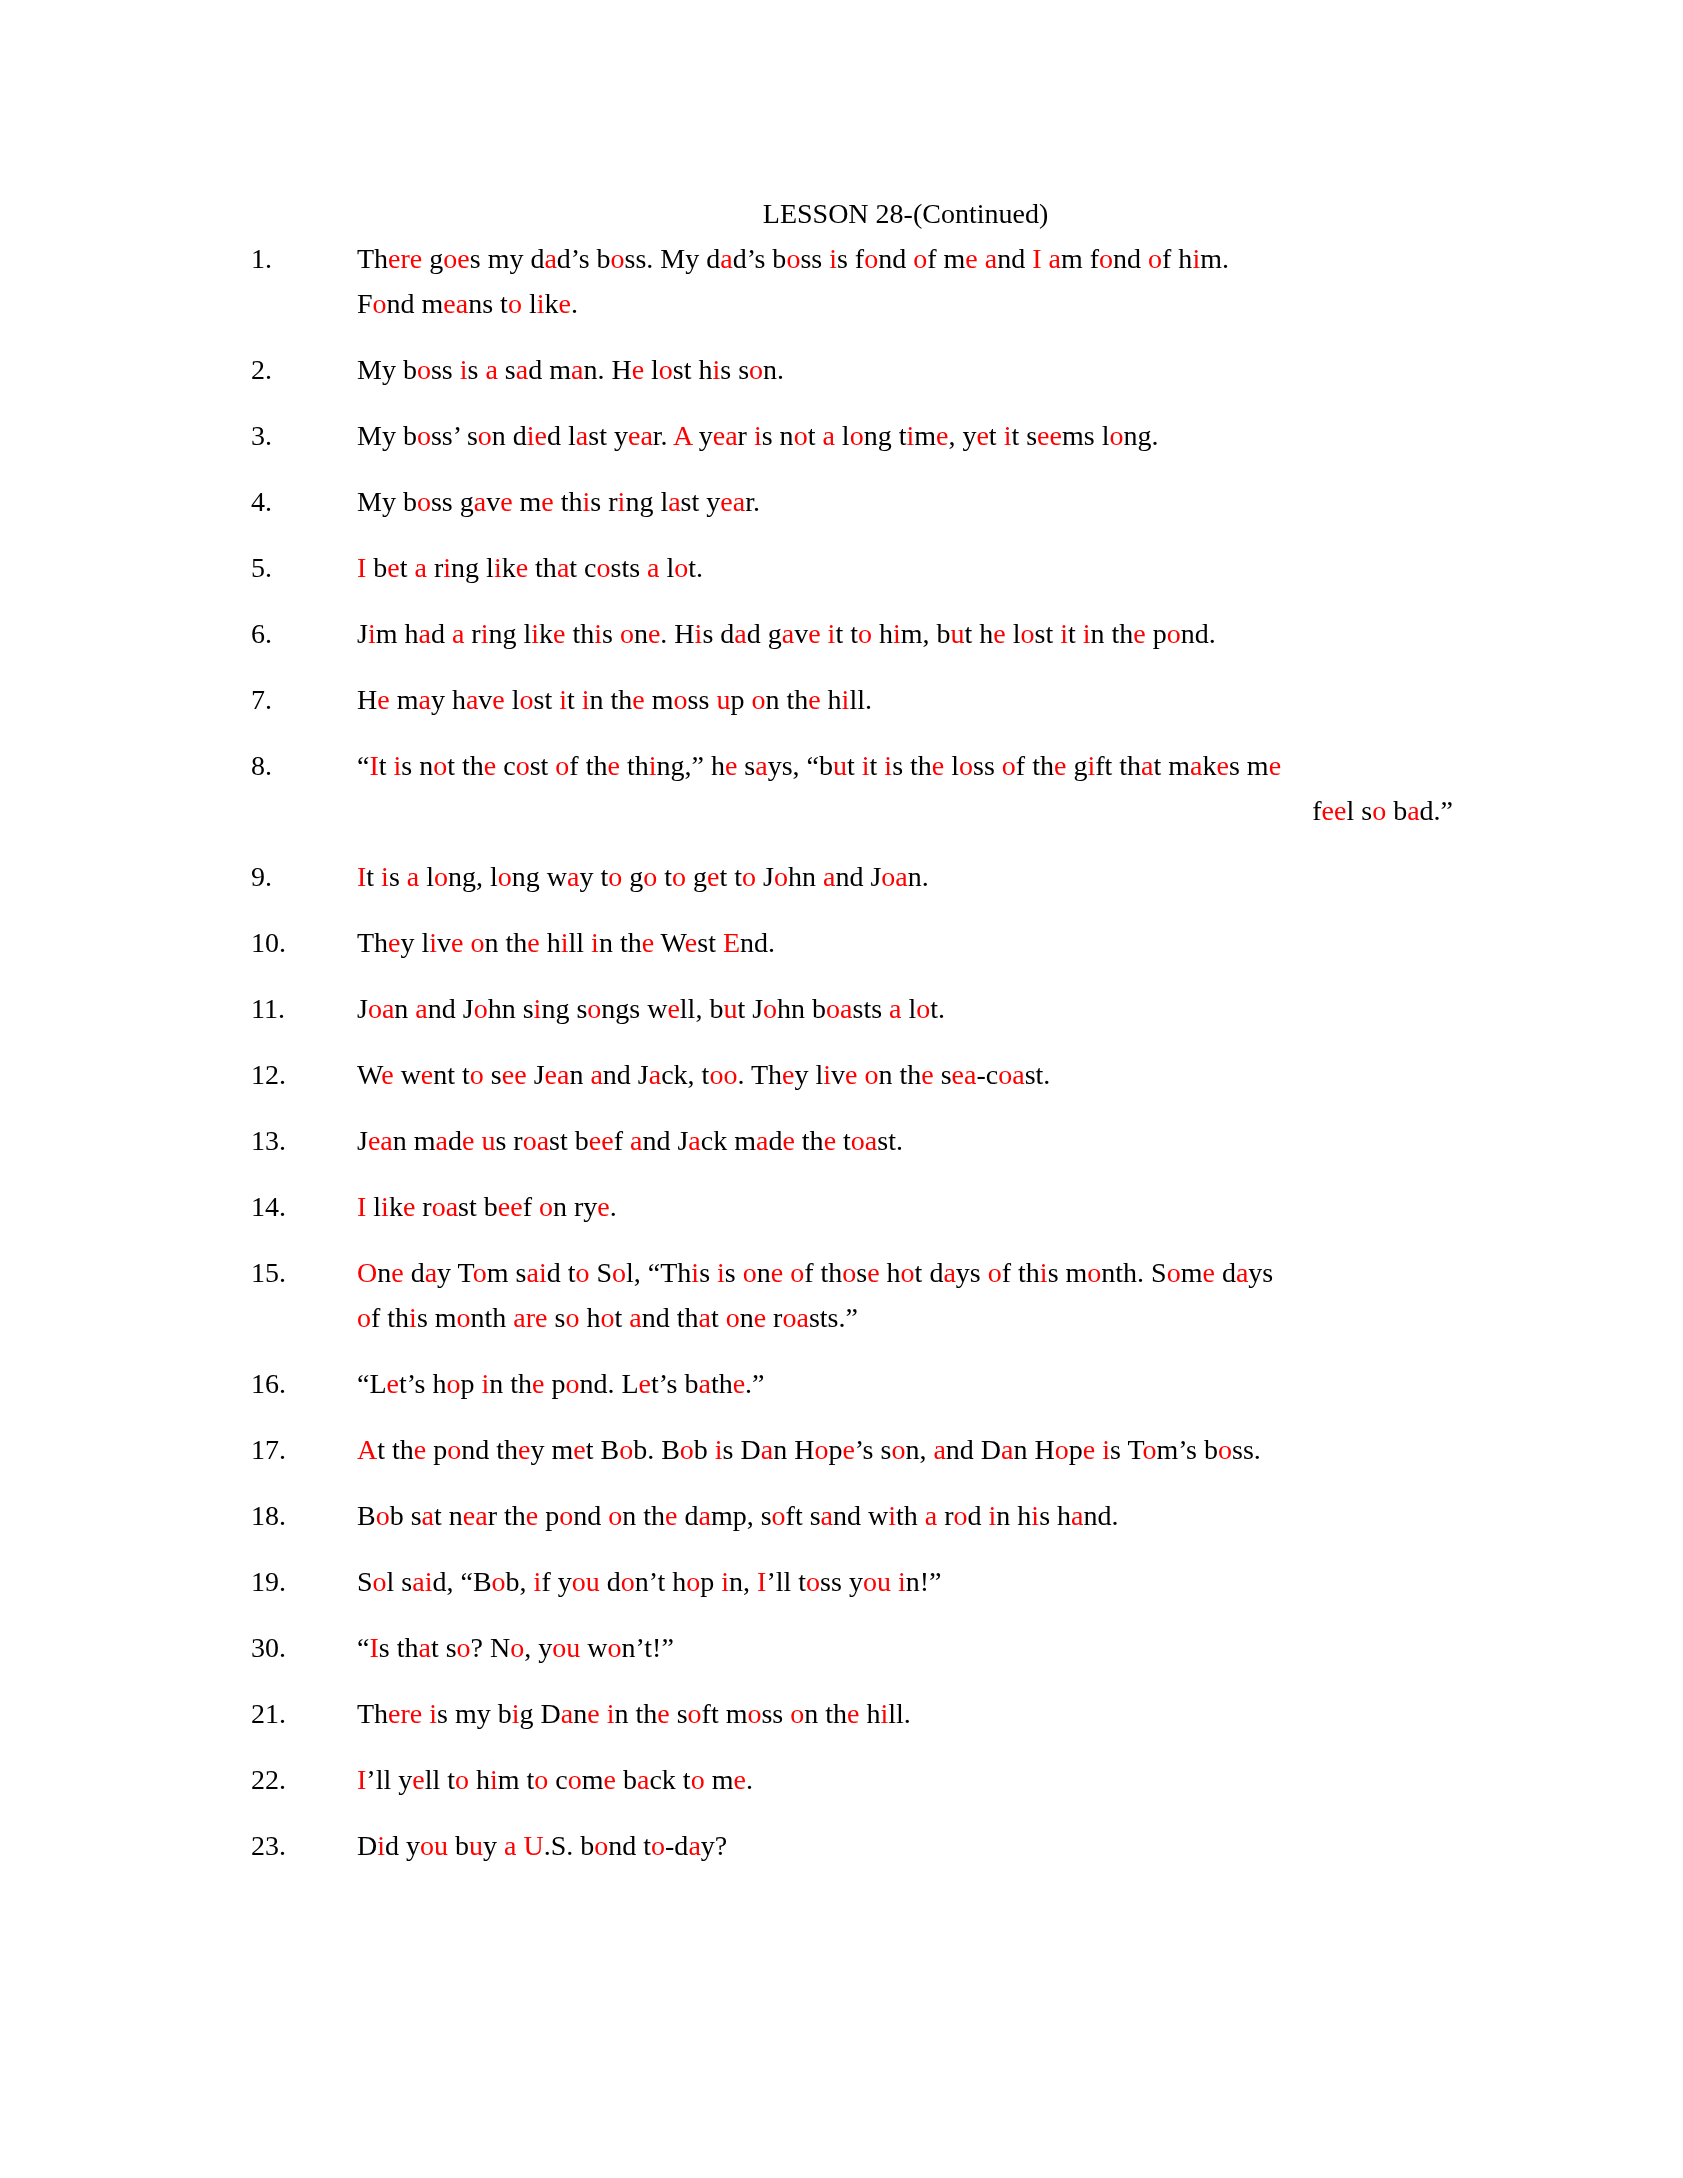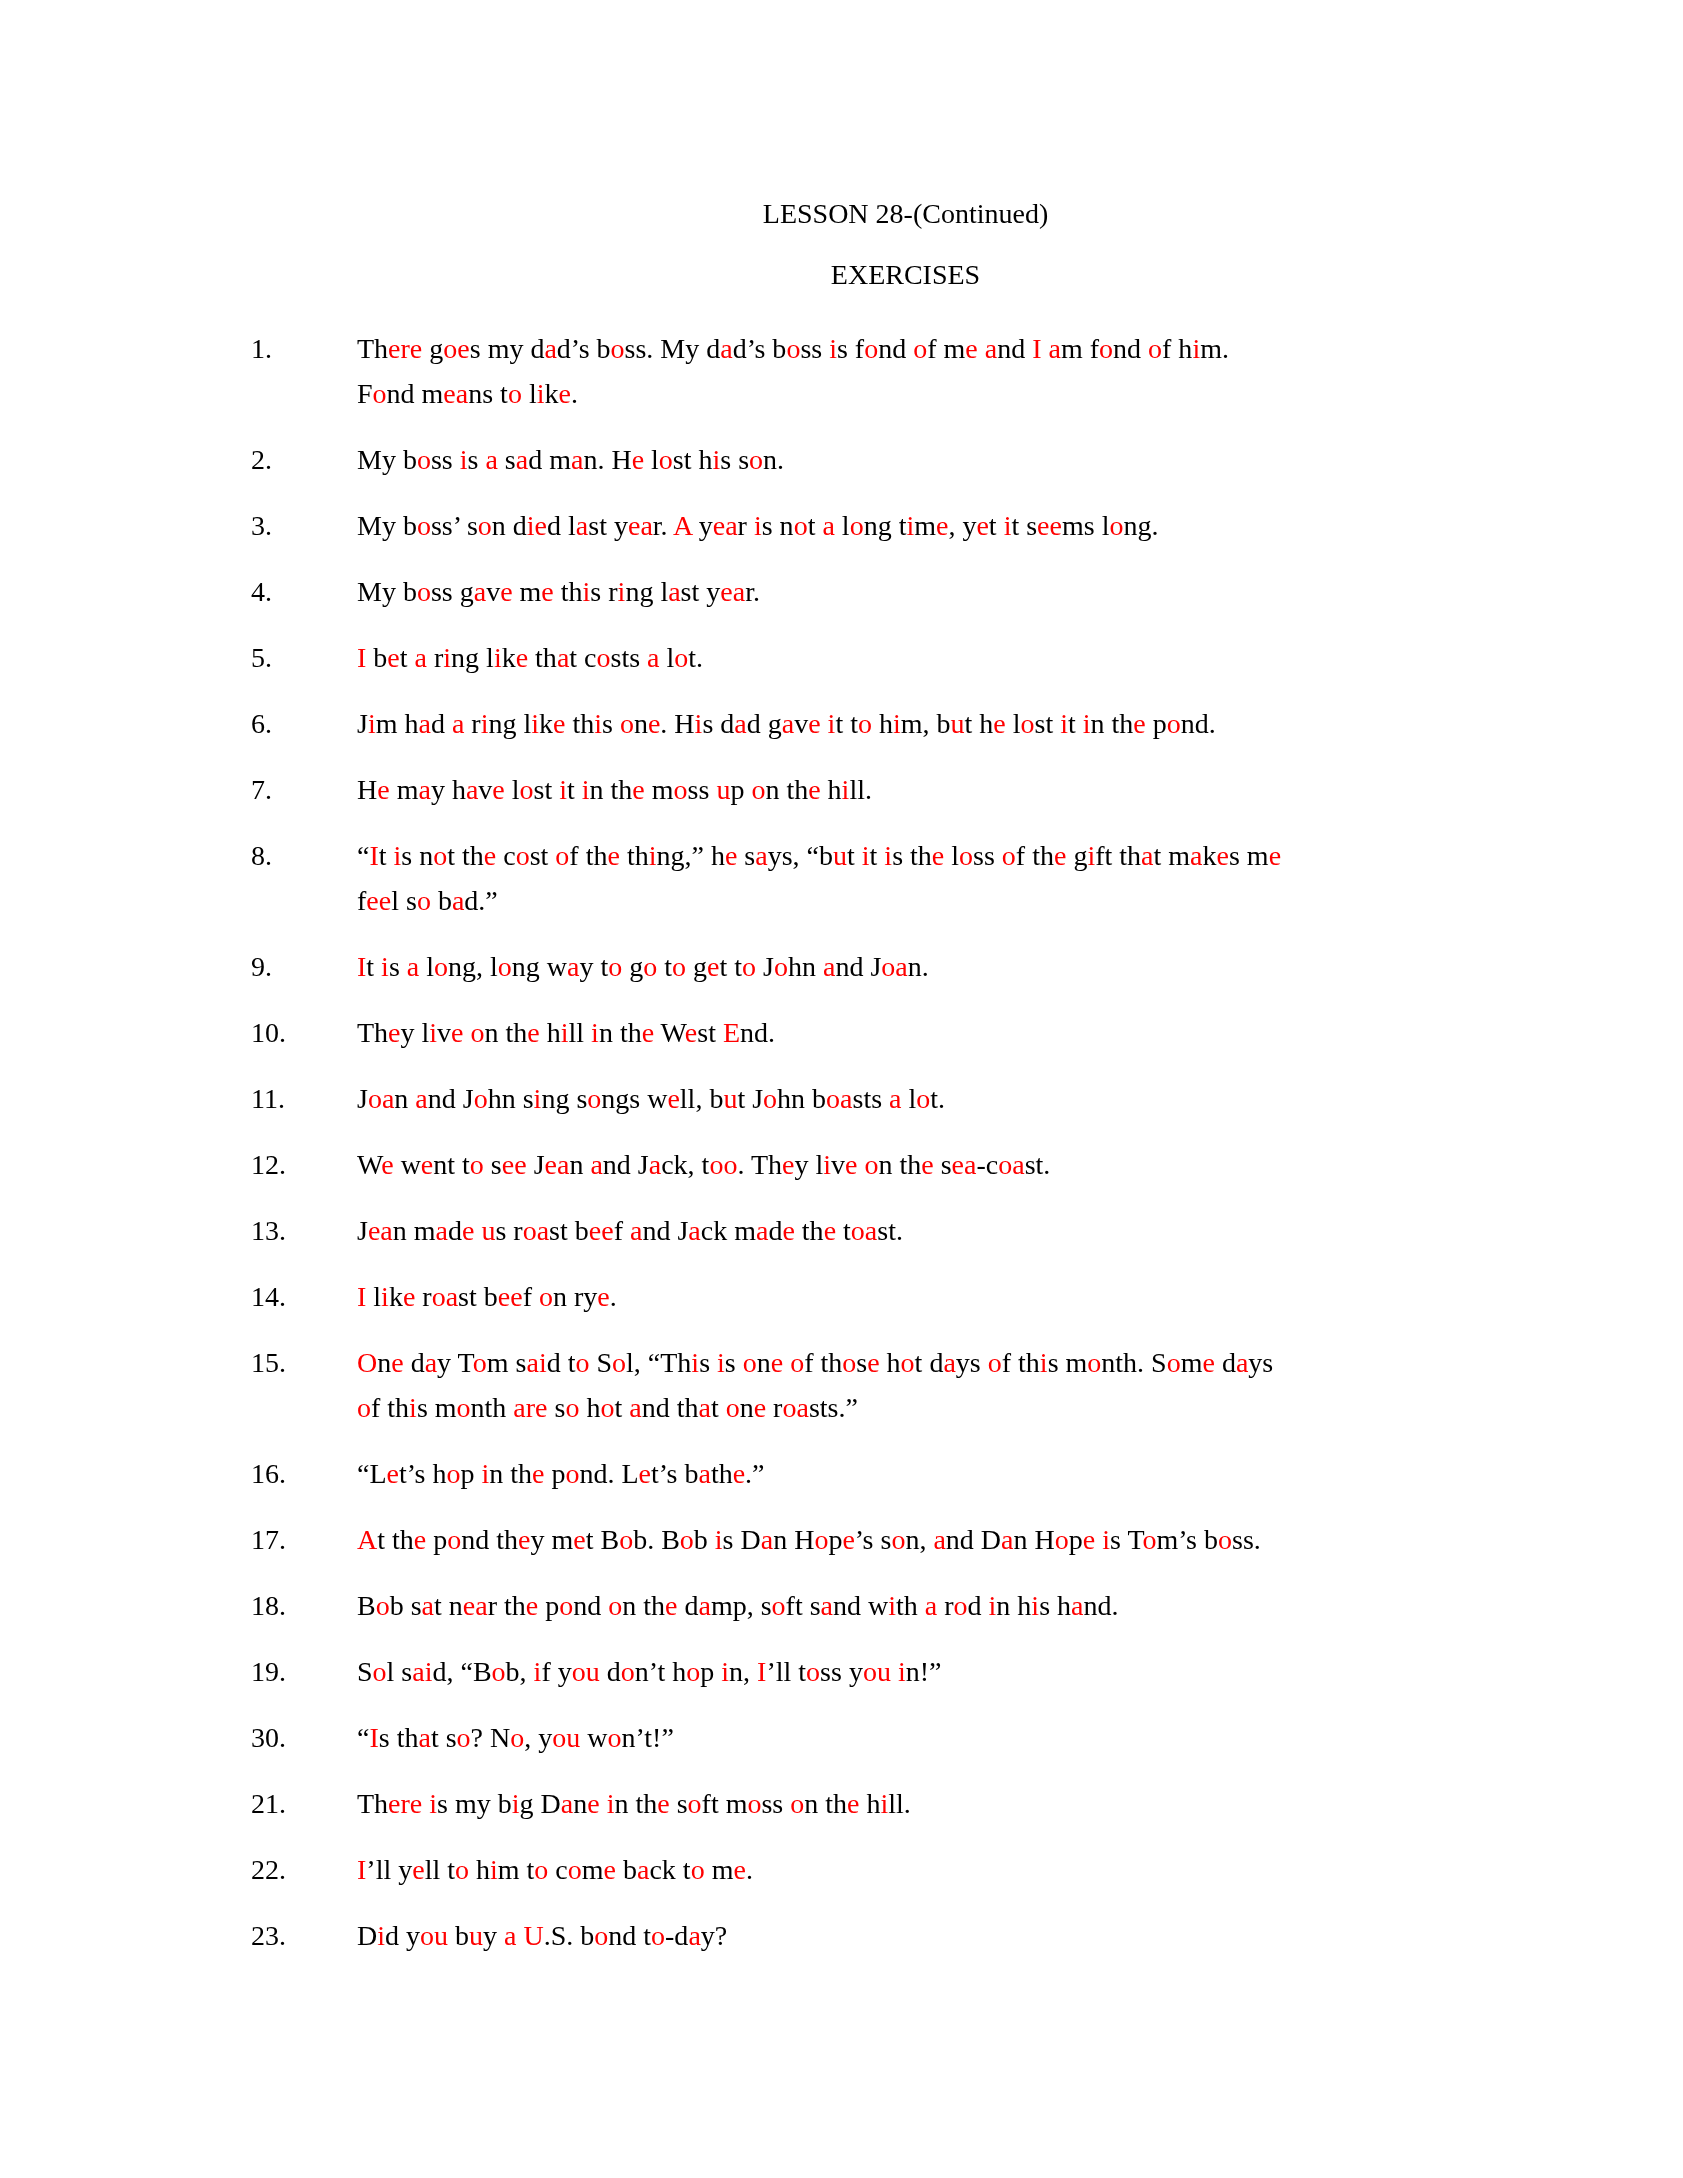"EXERCISES" div.heading { html: <div>EXERCISES</div> -> none }
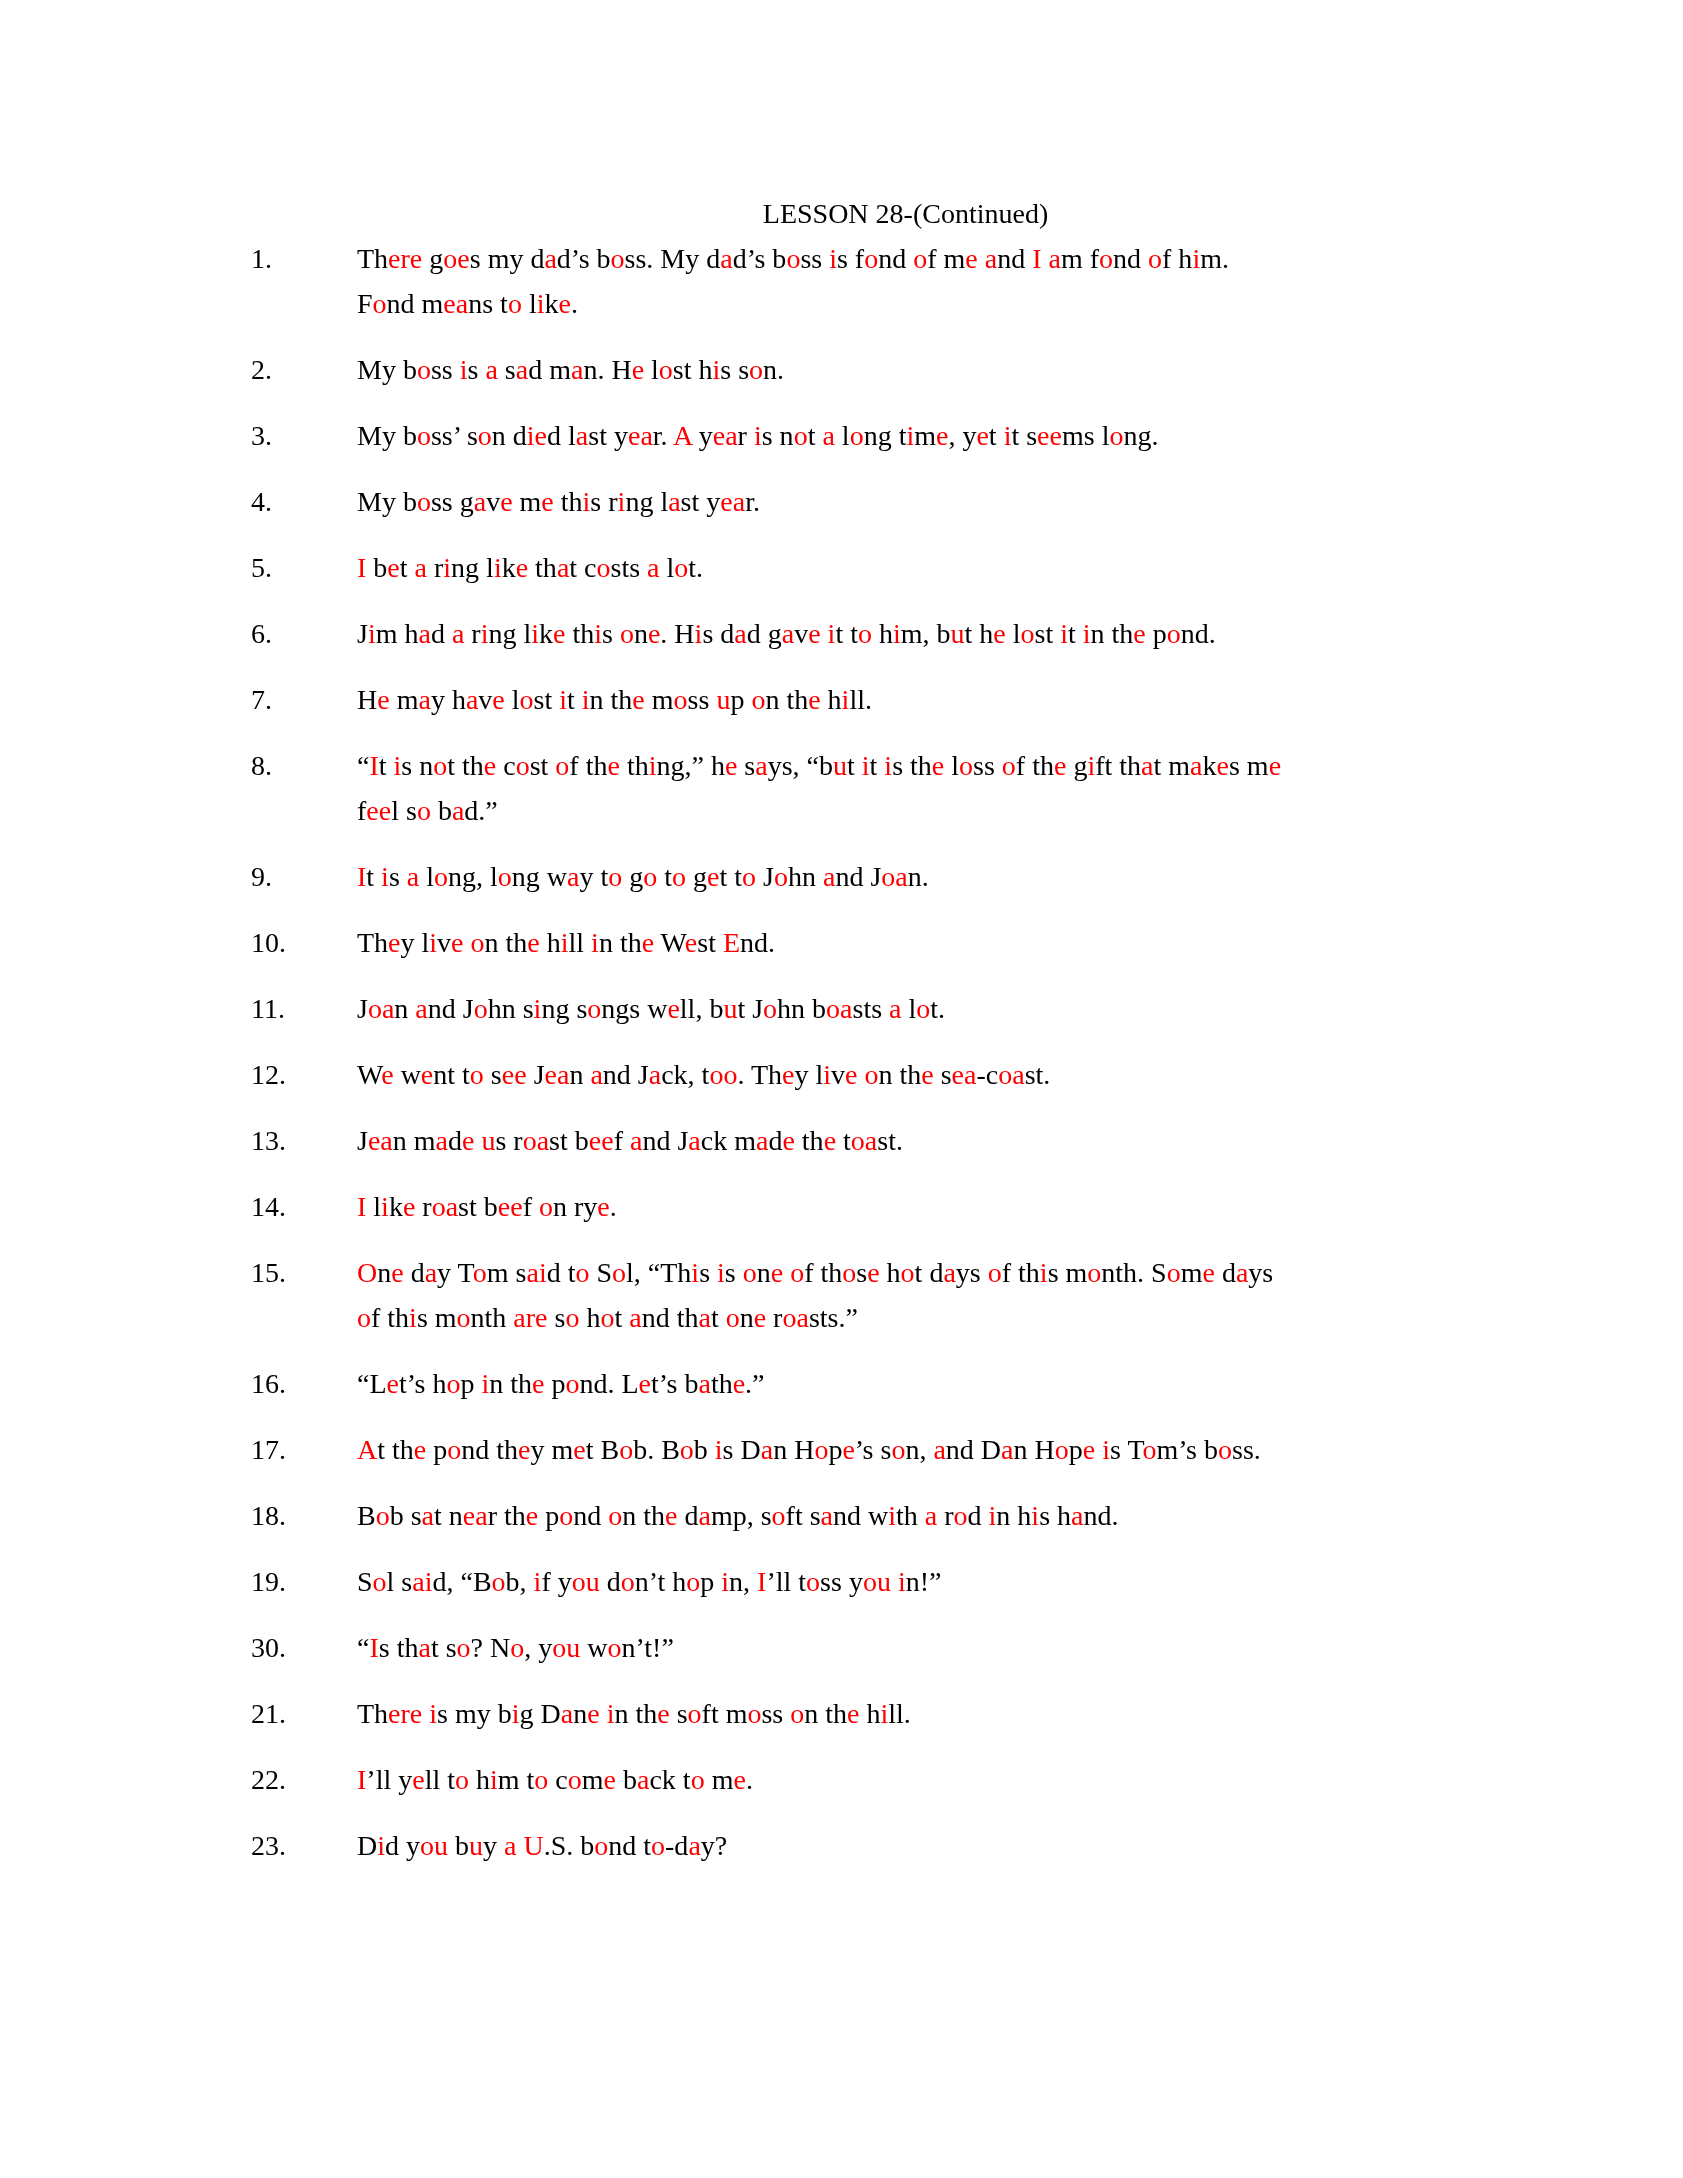"feel so bad.”" span.line { text-align: none -> right }
